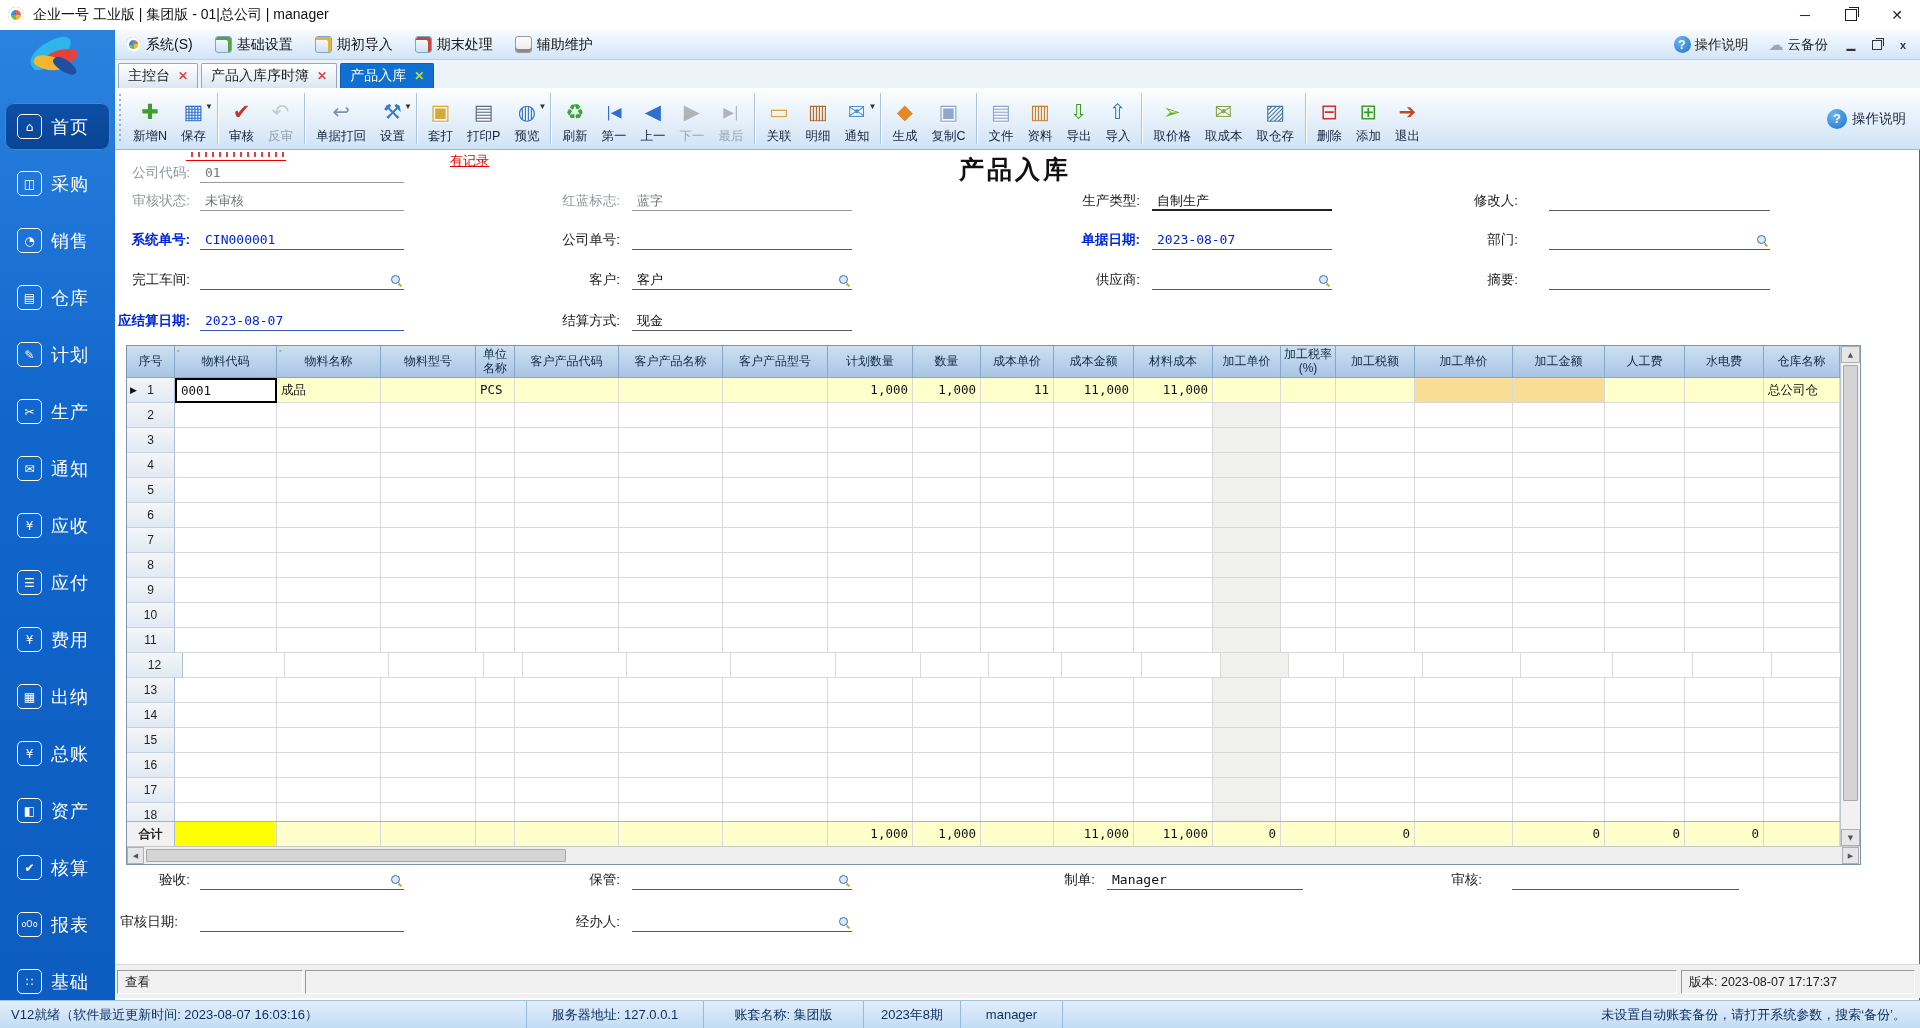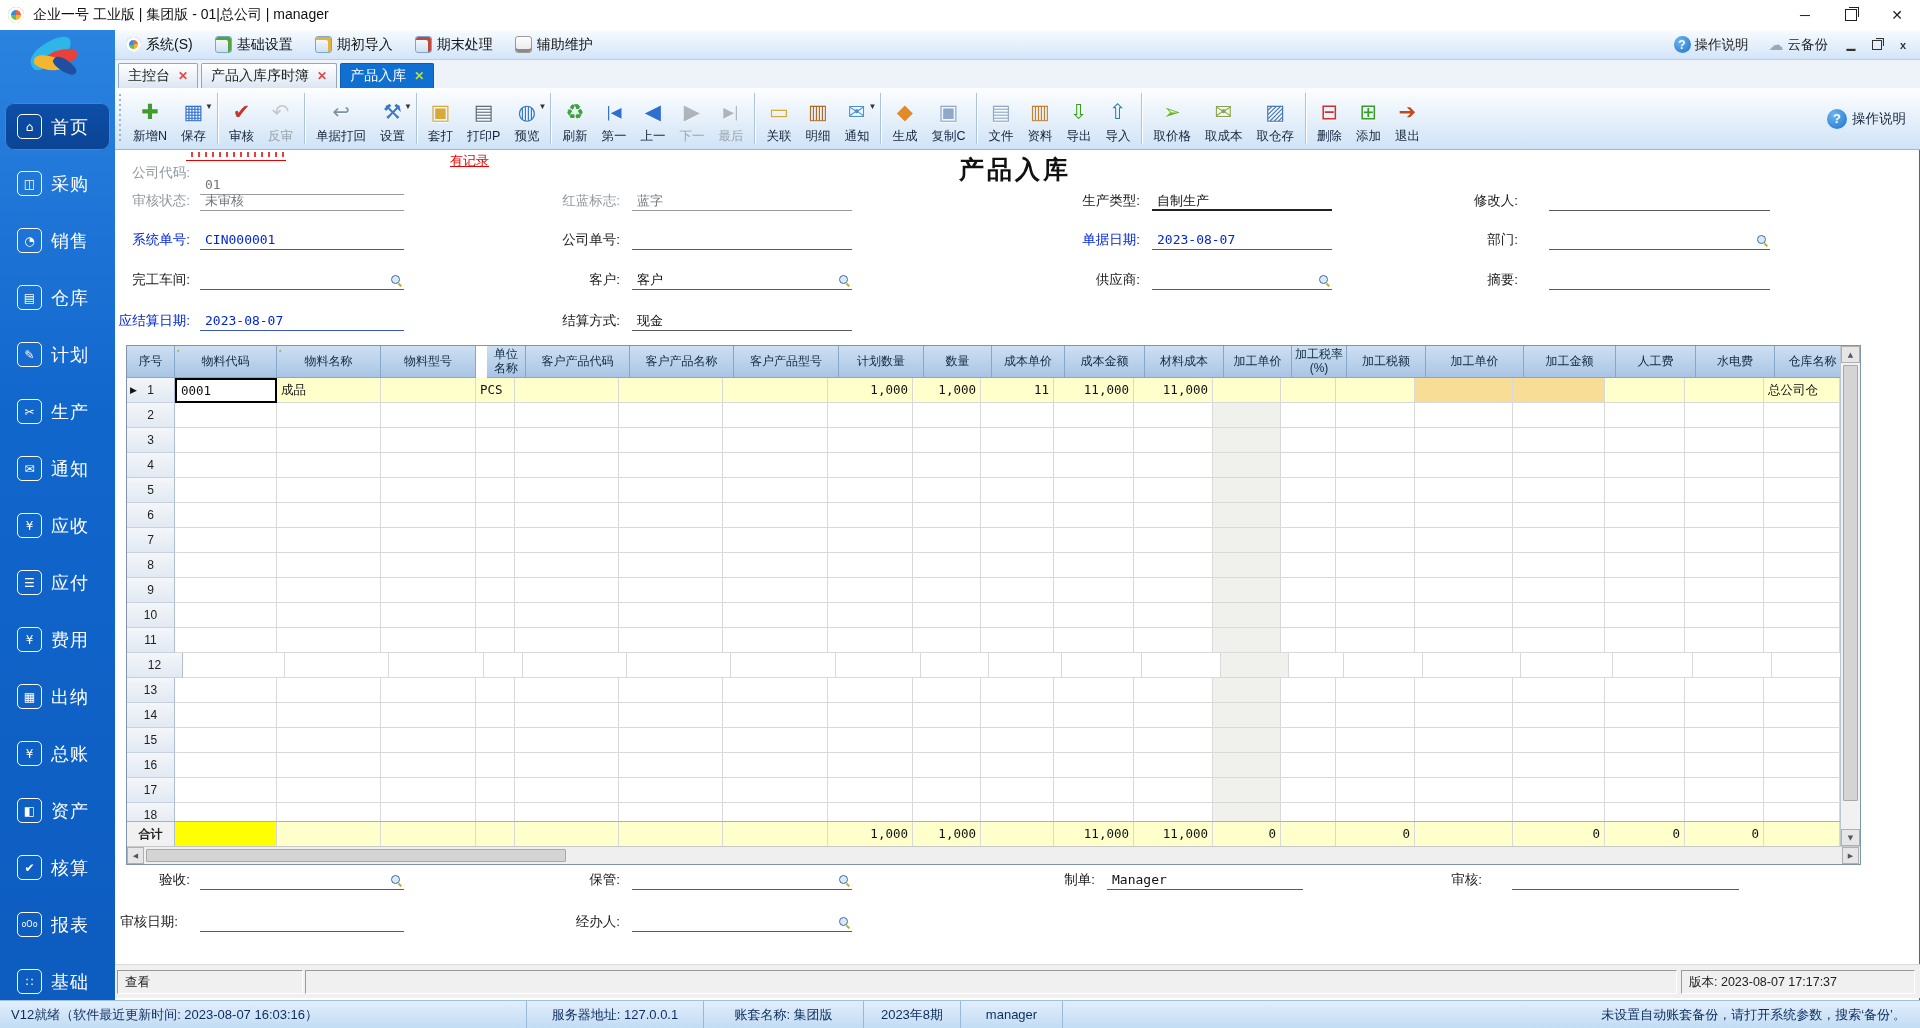"01" div.f-field { margin-top: 12px -> none }
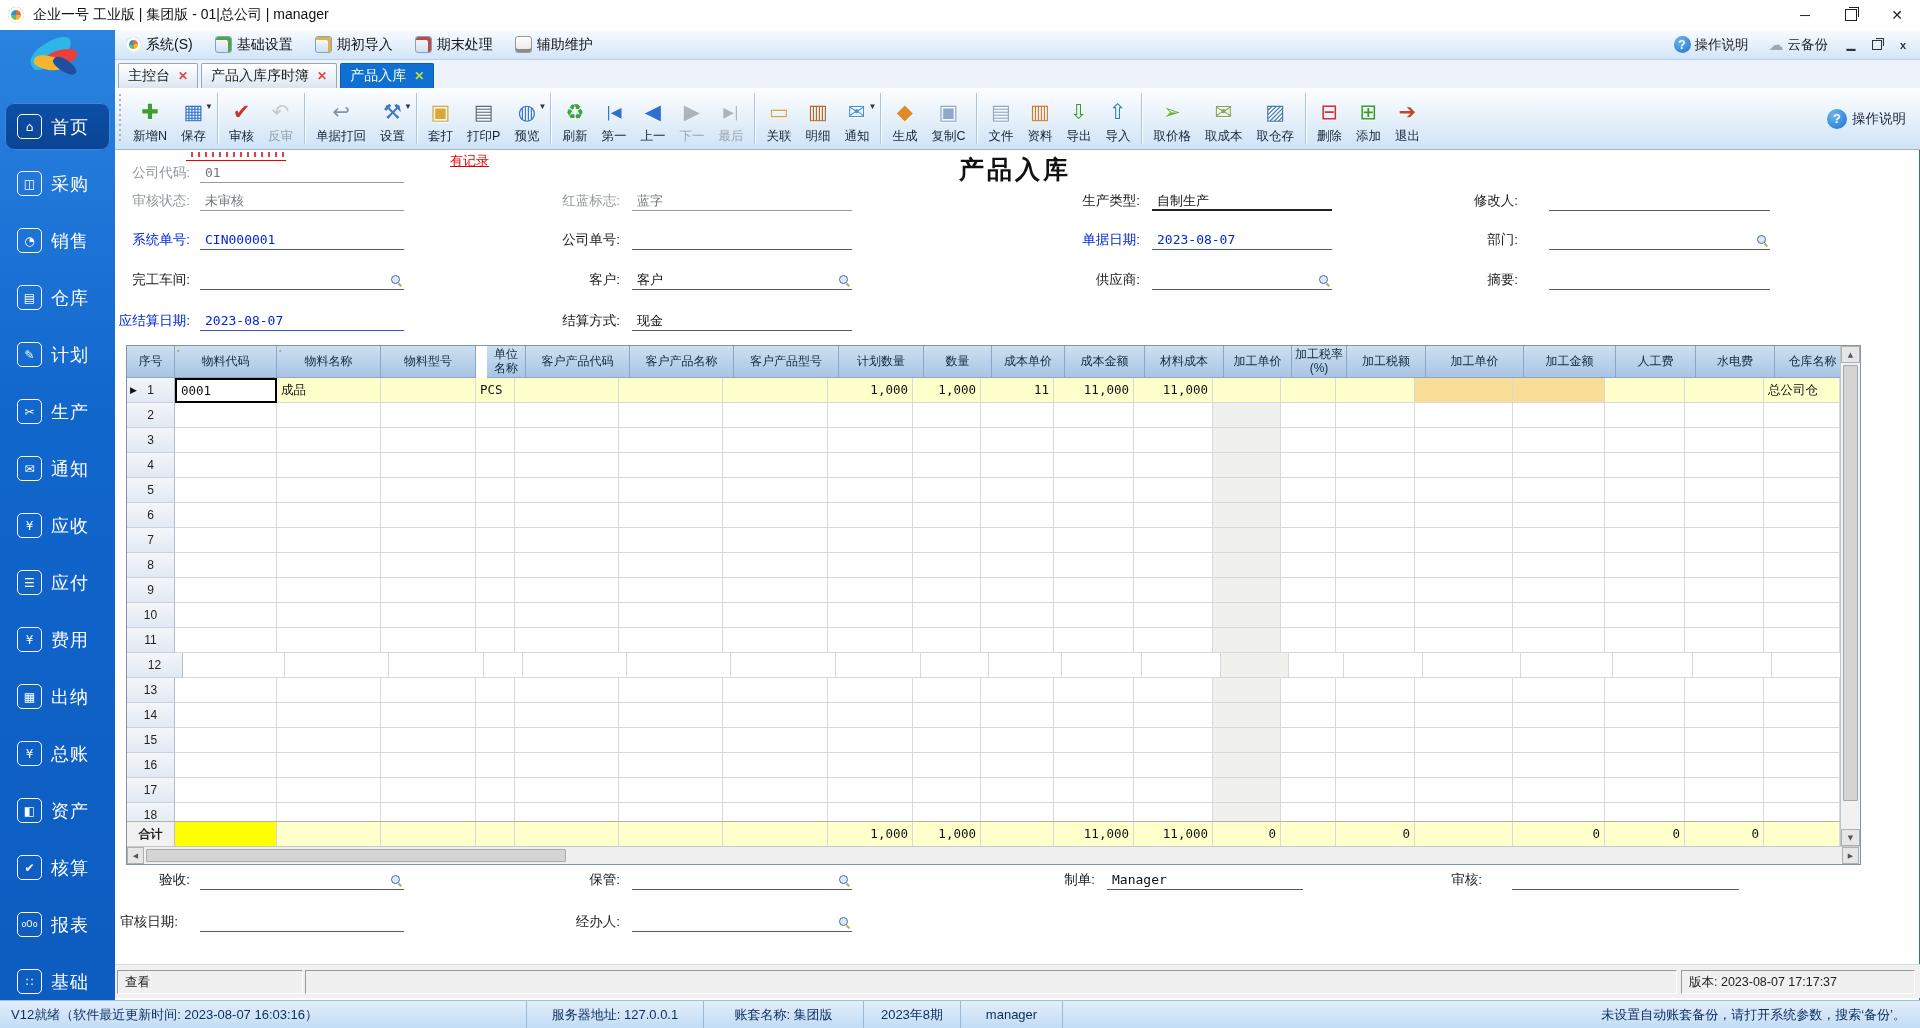"系统单号:" .f-label.blue { font-weight: none -> bold }
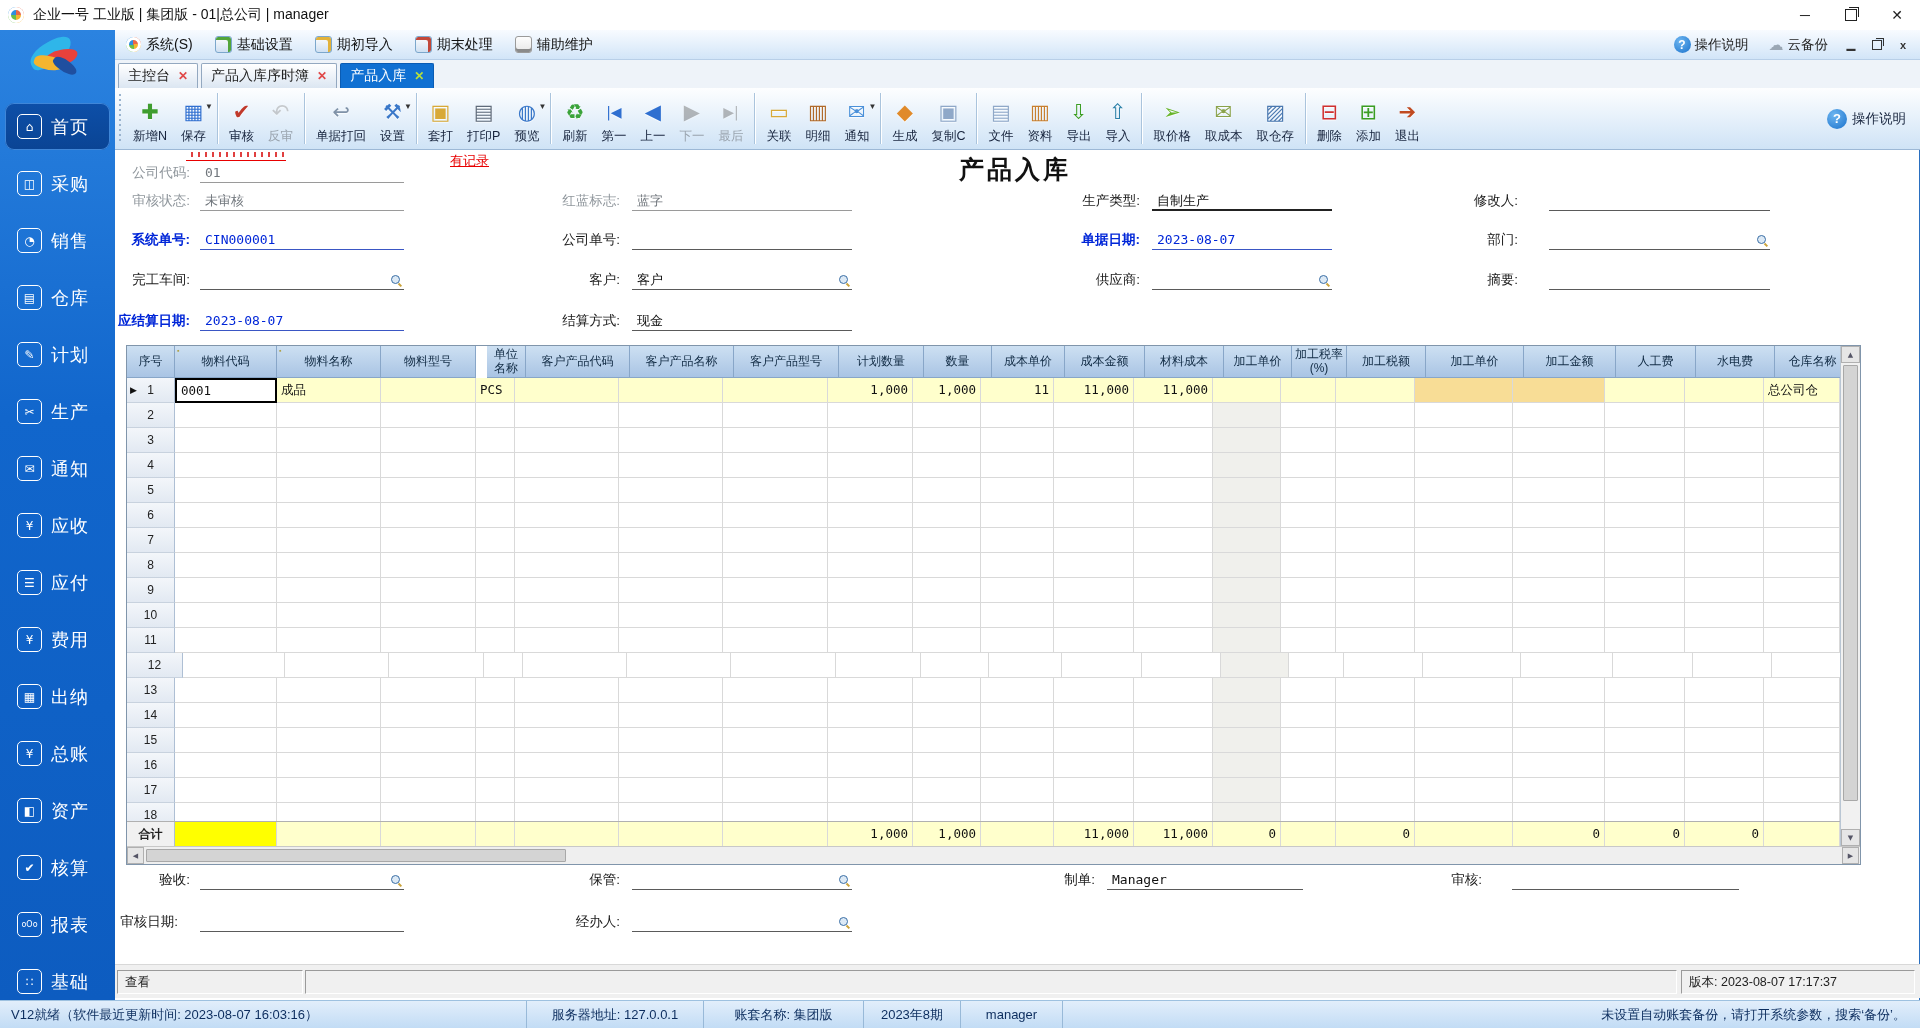"单位名称" div.g-hcell { margin-left: 11px -> none }
